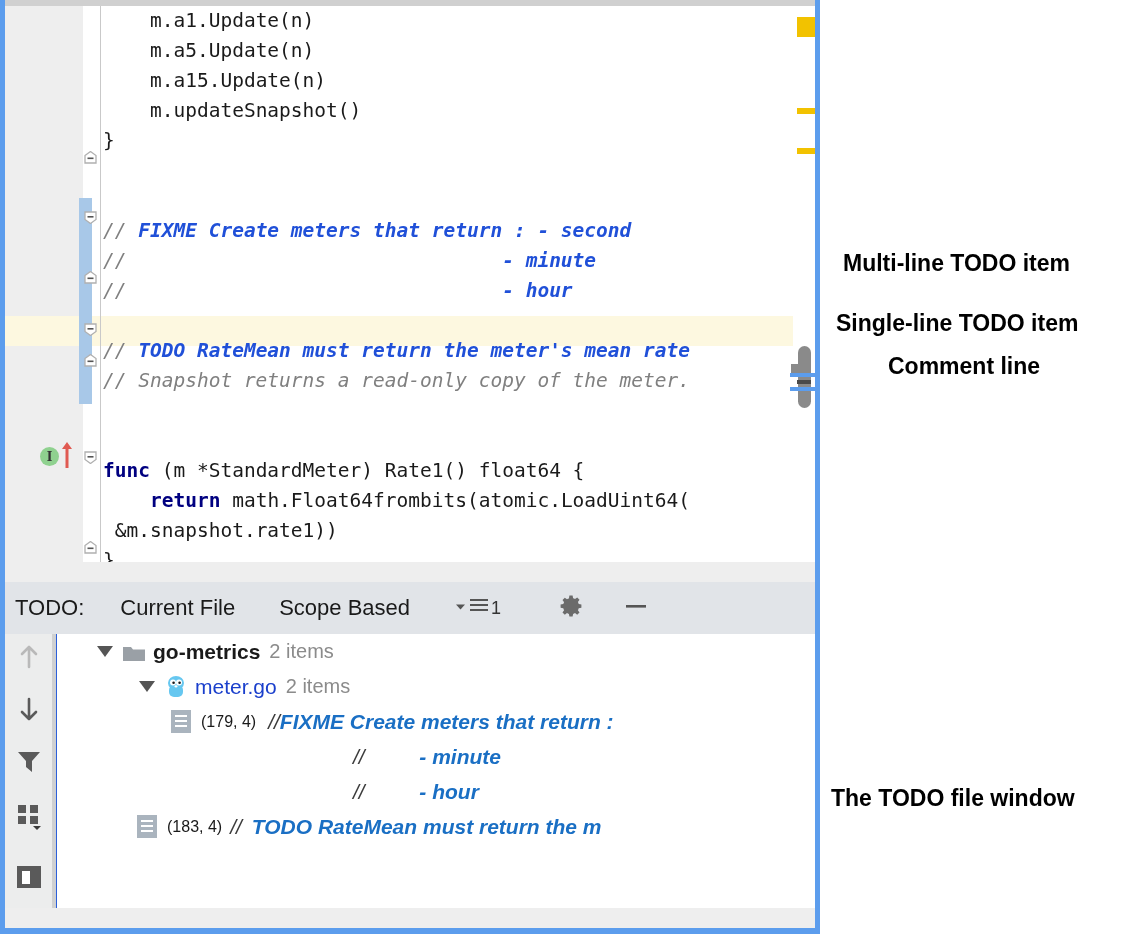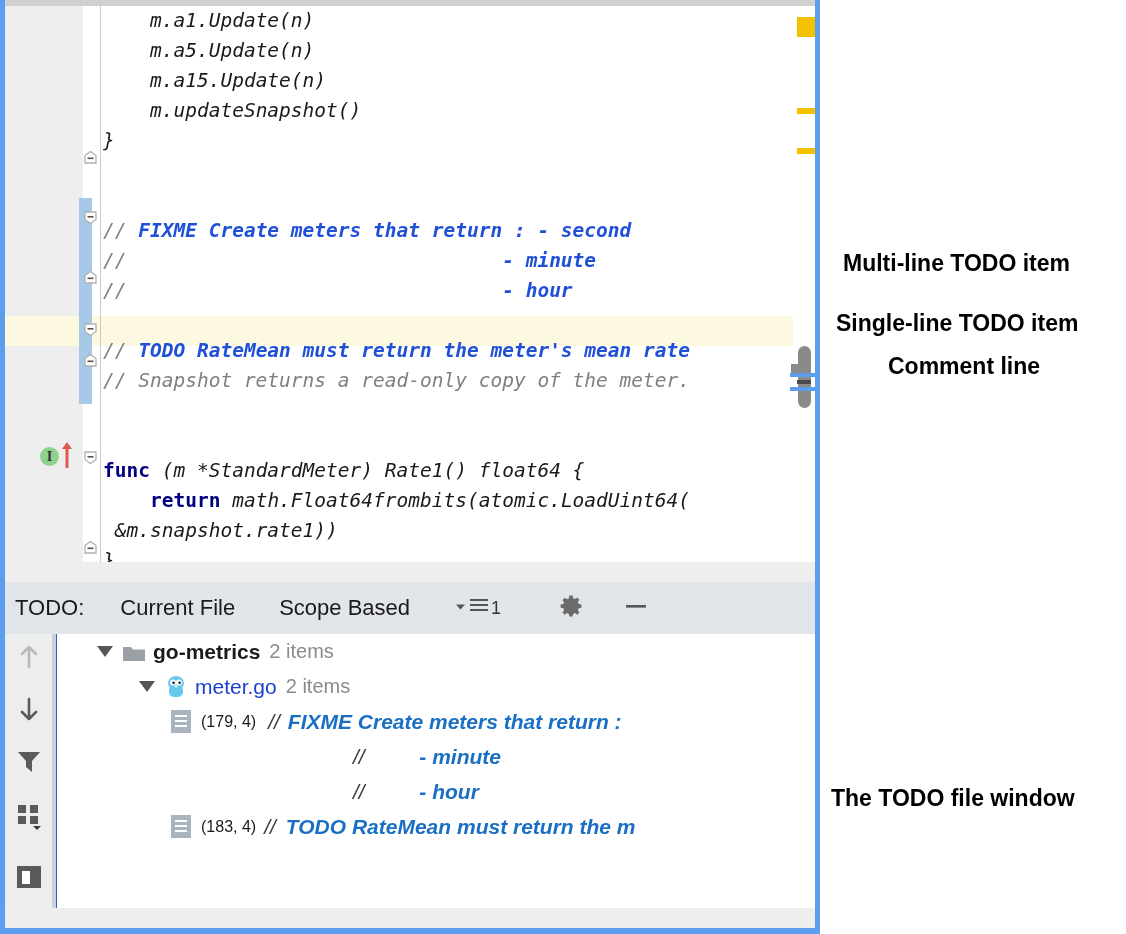"m.a1.Update(n)" .plain { font-style: italic -> none }
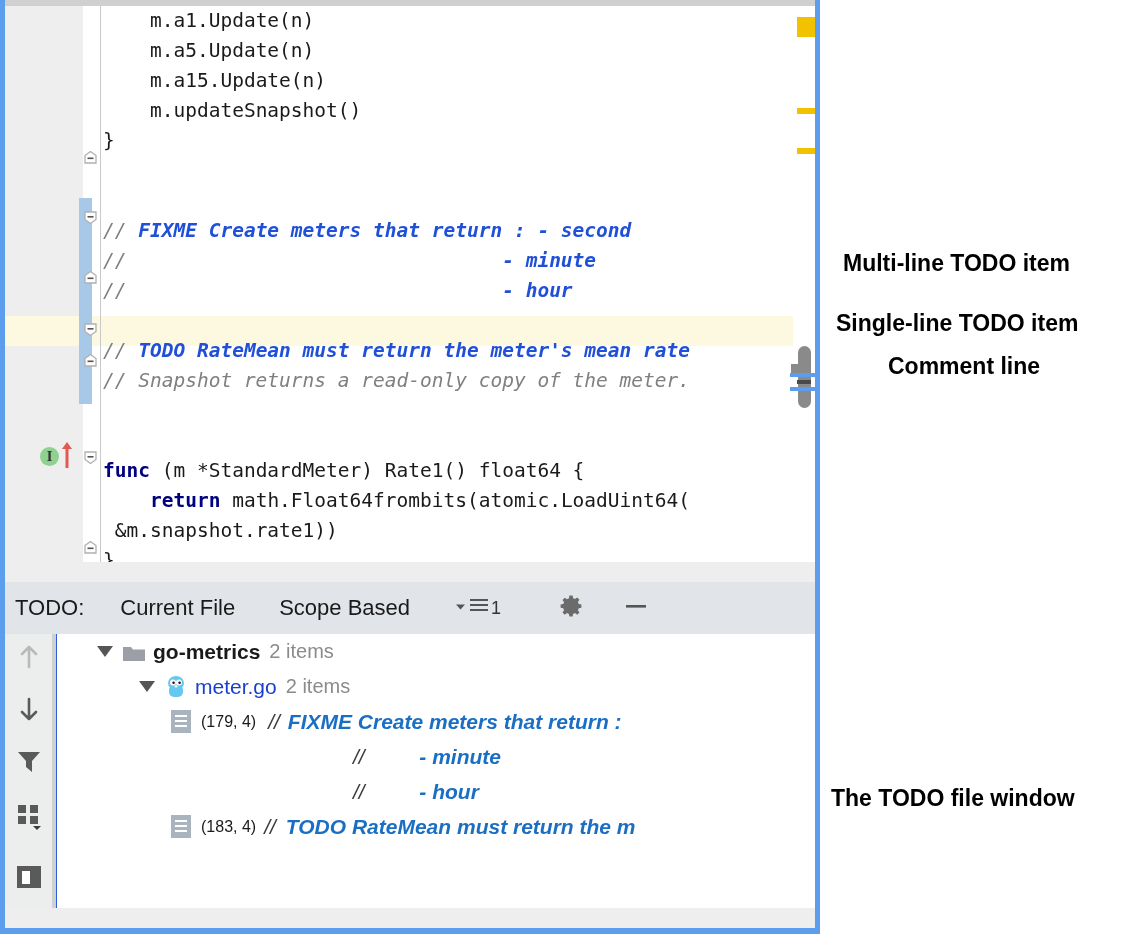"FIXME Create meters that return :" span.todotxt { margin-left: 8px -> none }
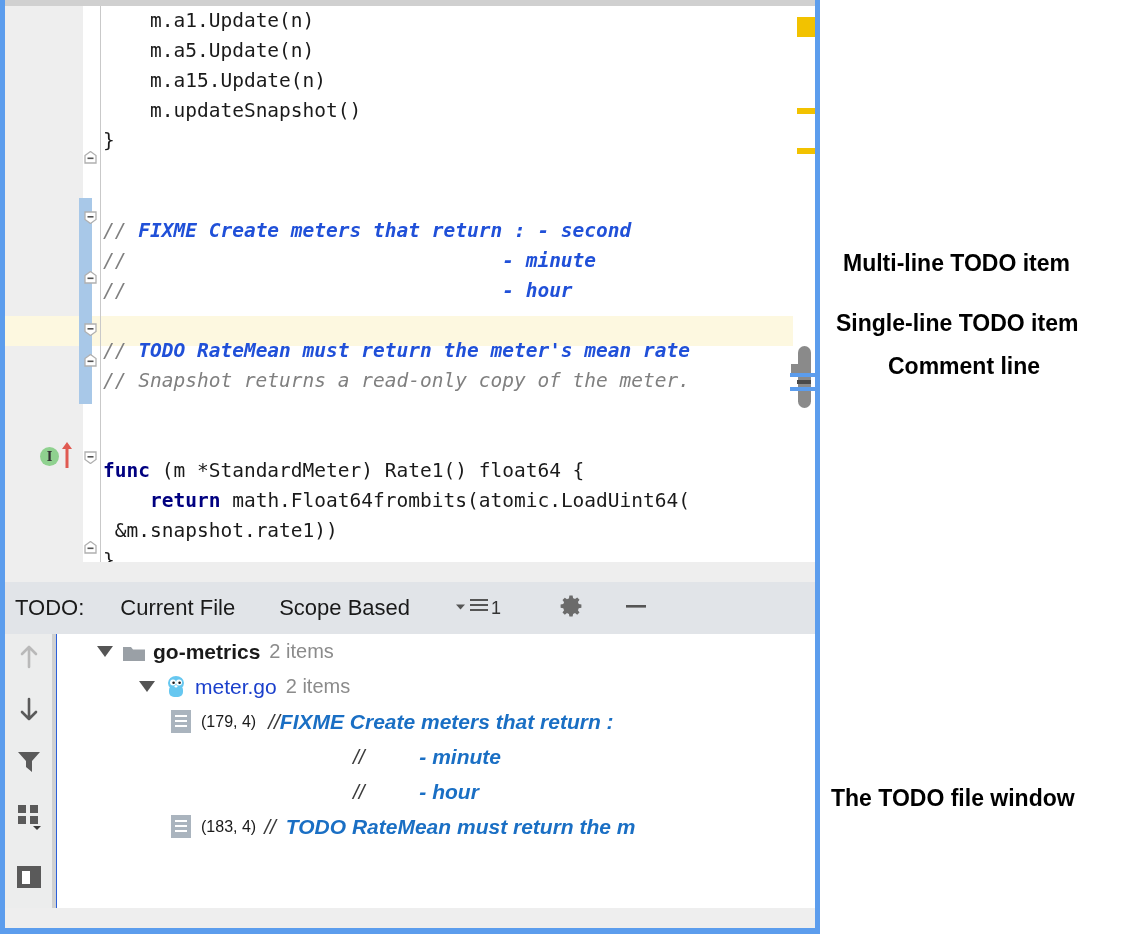"(183, 4)" div.tree-row { padding-left: 114px -> 80px }
